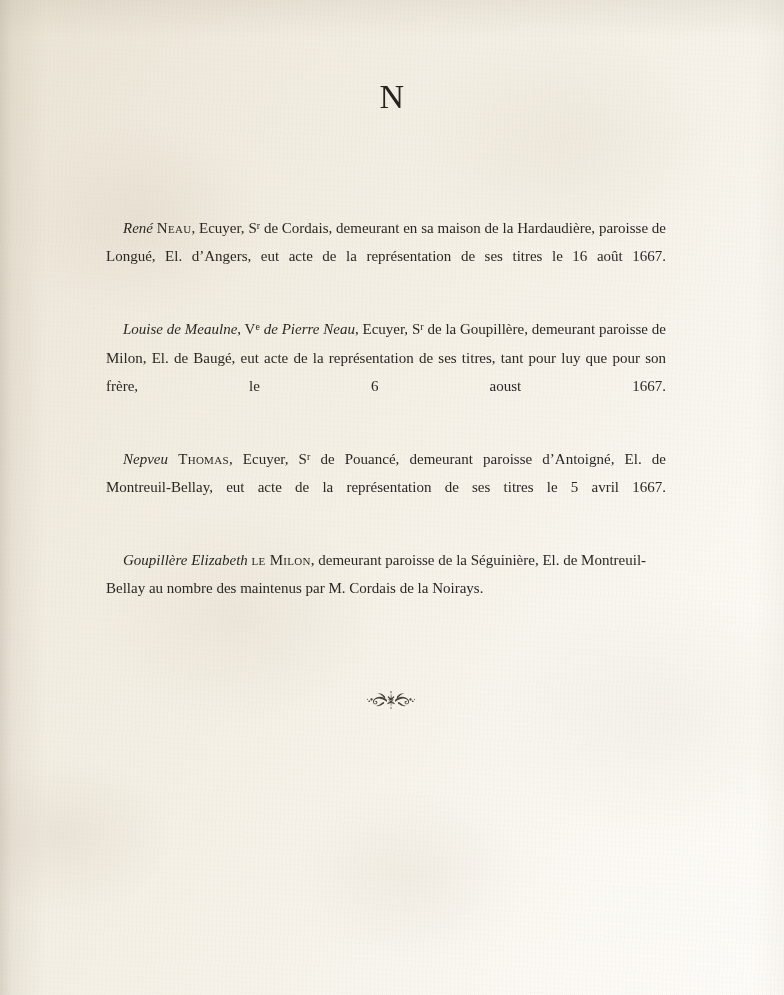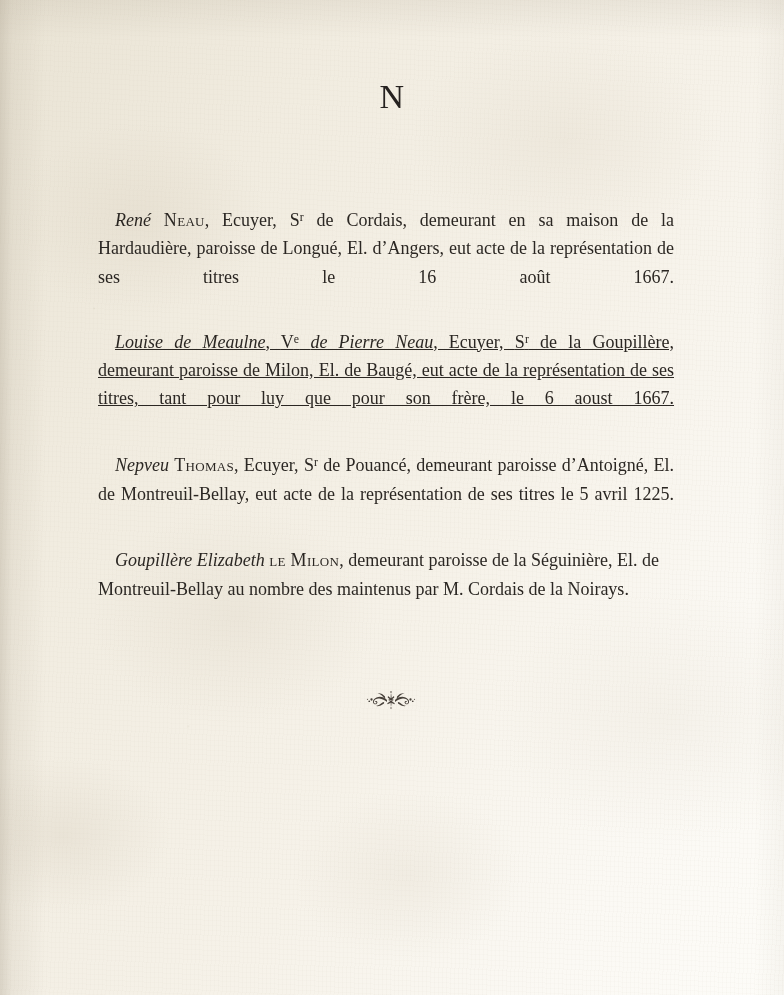"René Neau, Ecuyer, Sr de" .entry { font-size: 18px -> 15px; margin: 8px -> 16px }
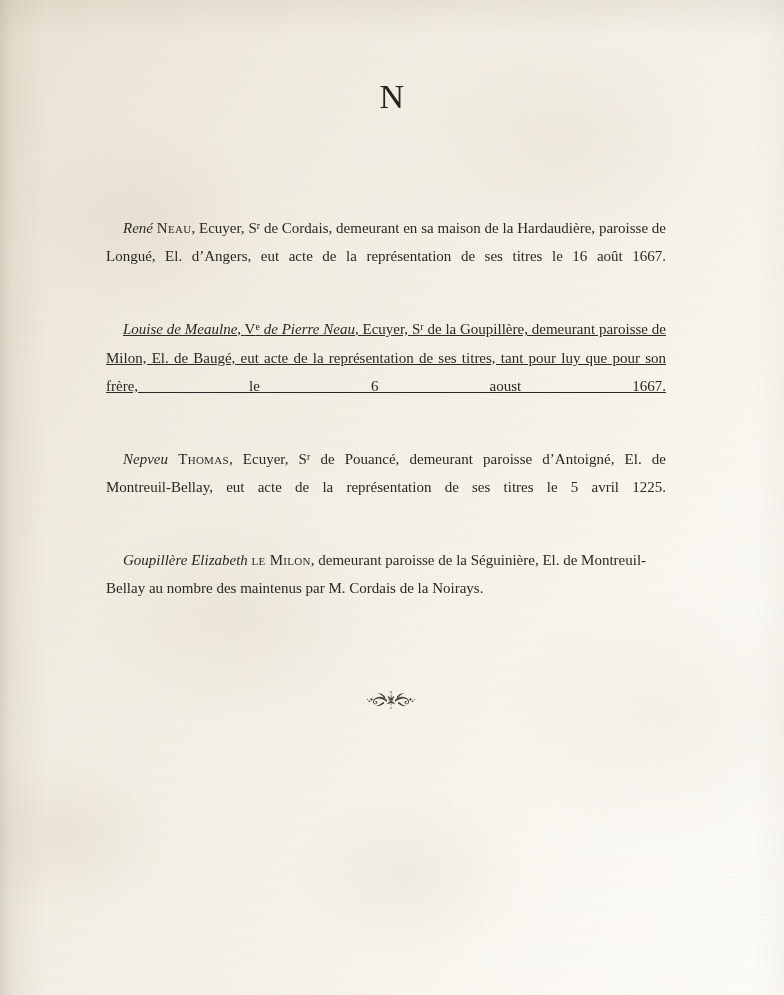"Louise de Meaulne, Ve de" .entry.gap-small { text-decoration: underline -> none }
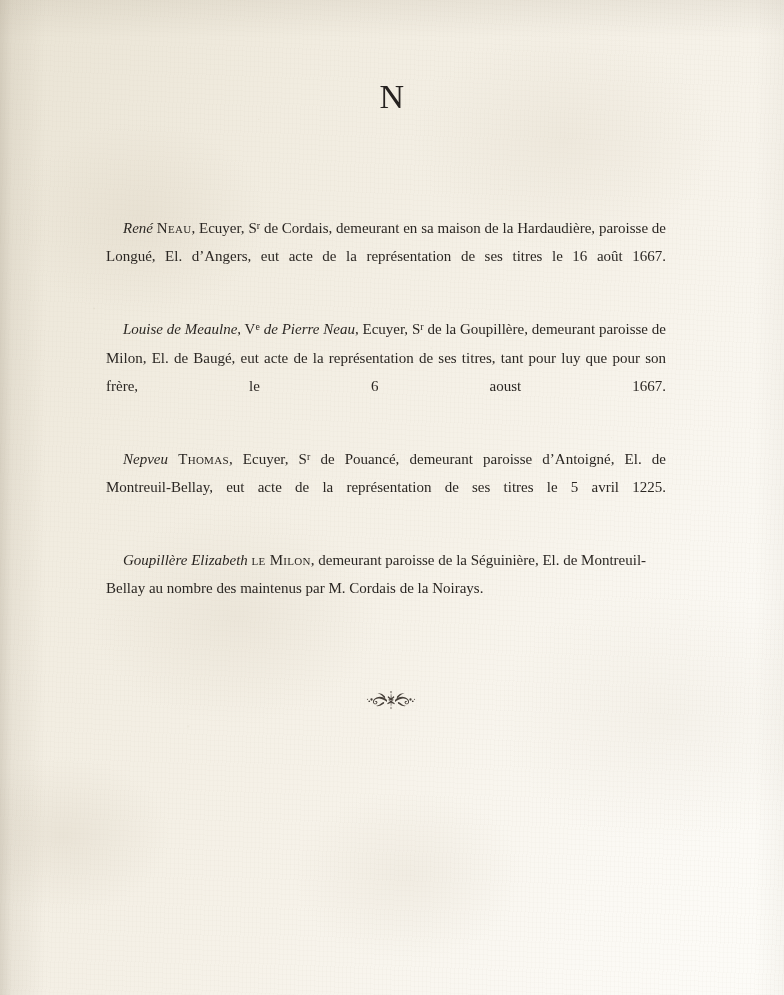"de Pouancé, demeurant paroisse" span { text: 1225 -> 1667 }
